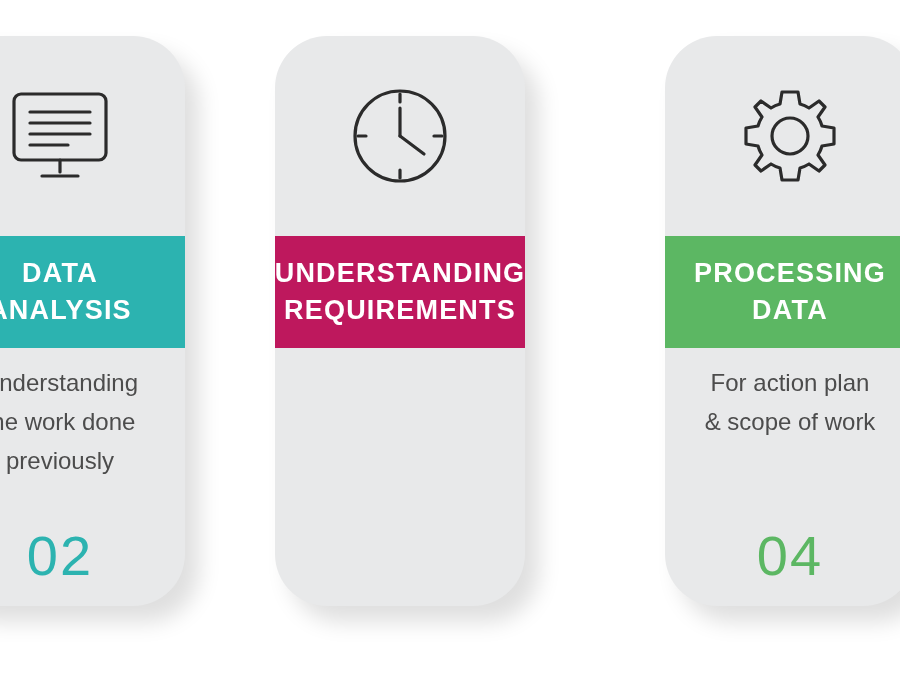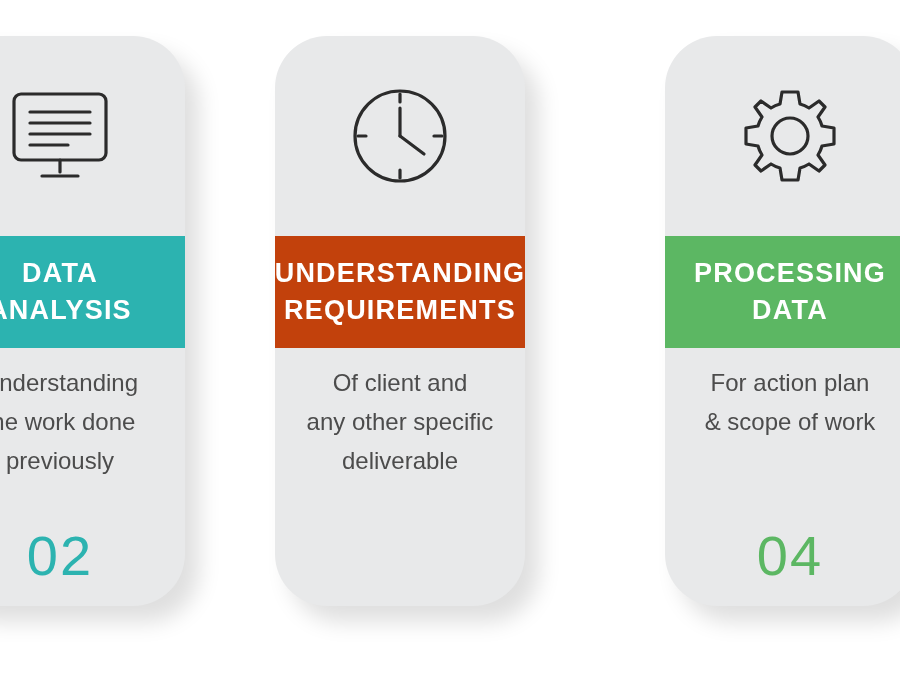"UNDERSTANDING" div.band { background: #c2410c -> #be185d }
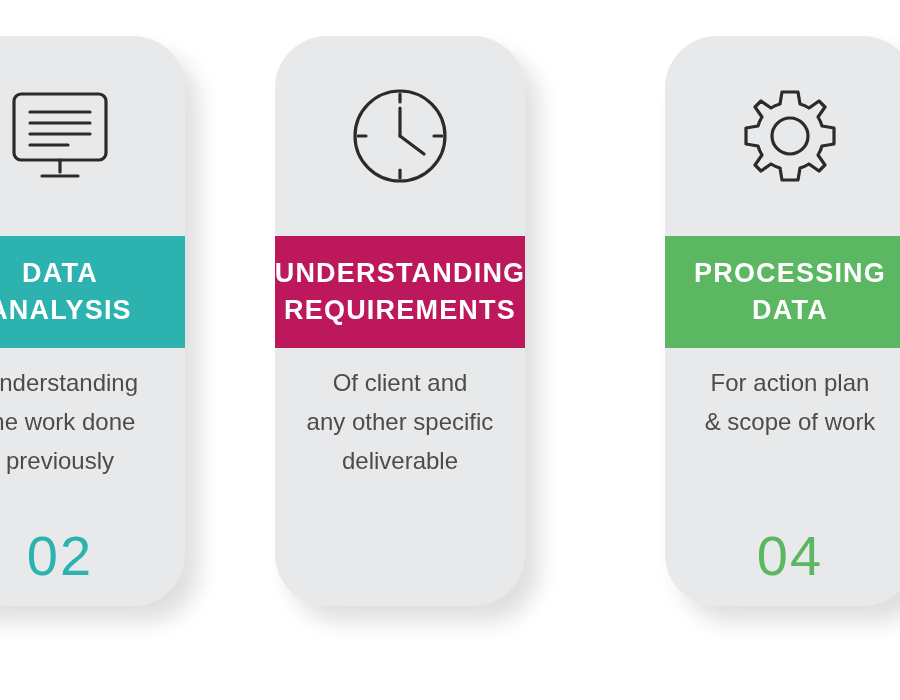"Of client and" div.desc { html: <div>Of client and any other specific deliverable</div> -> none }
